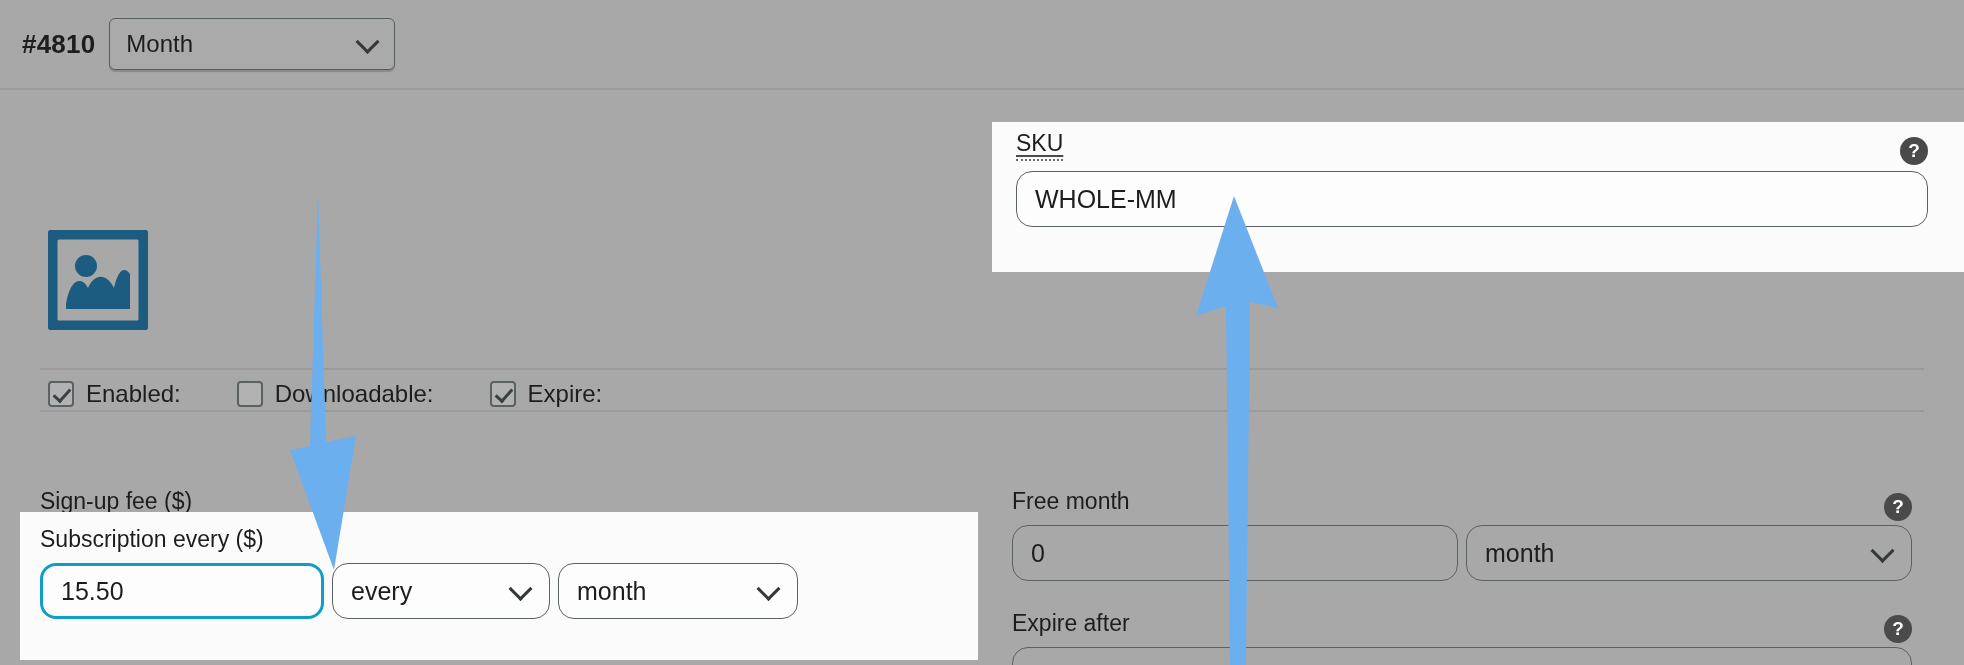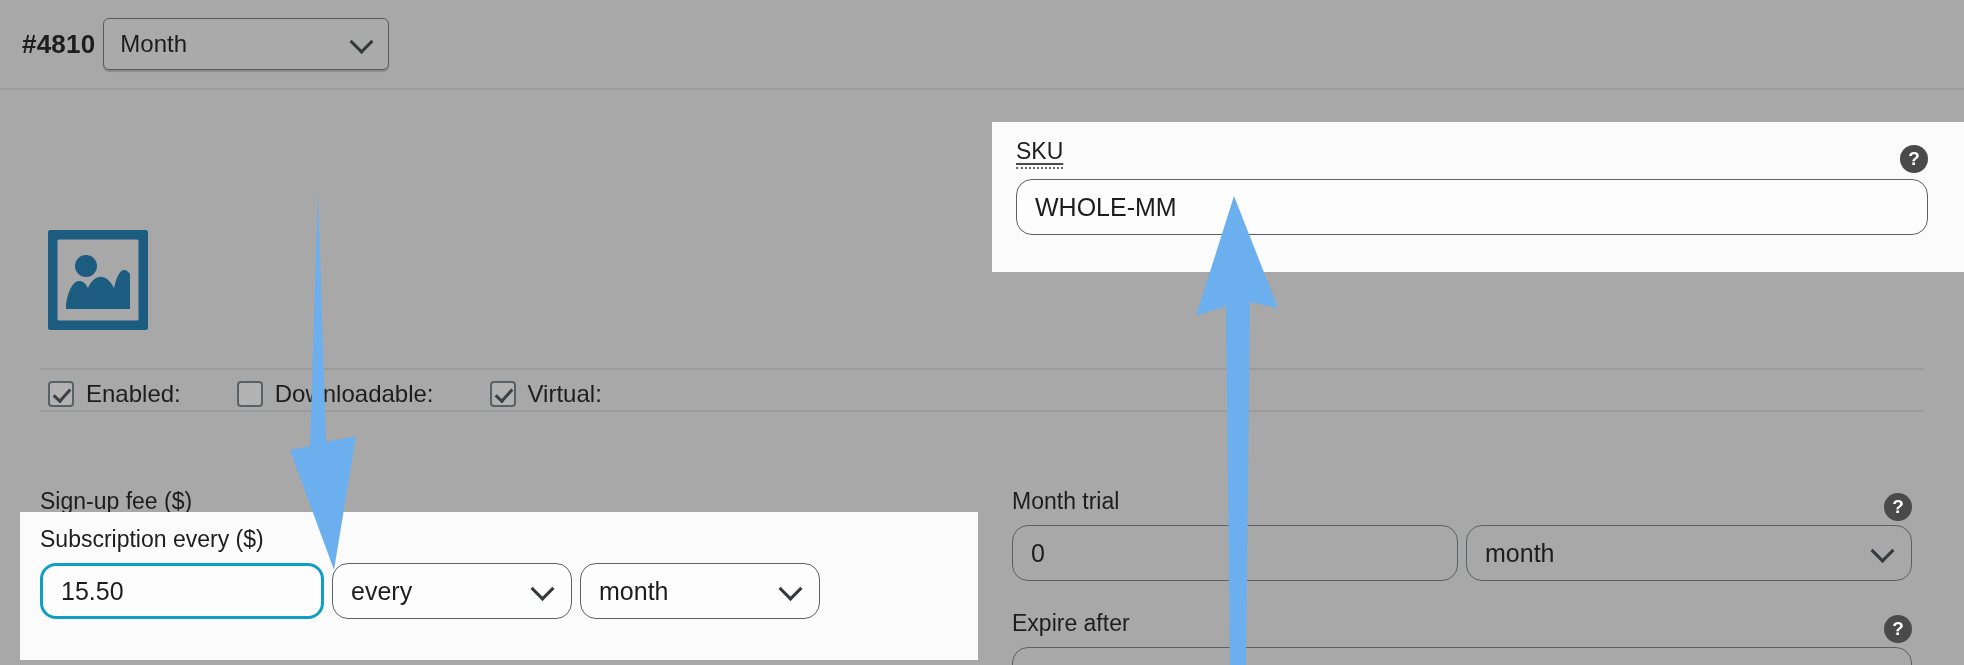"#4810" .variation-id { margin-right: 8px -> 14px }
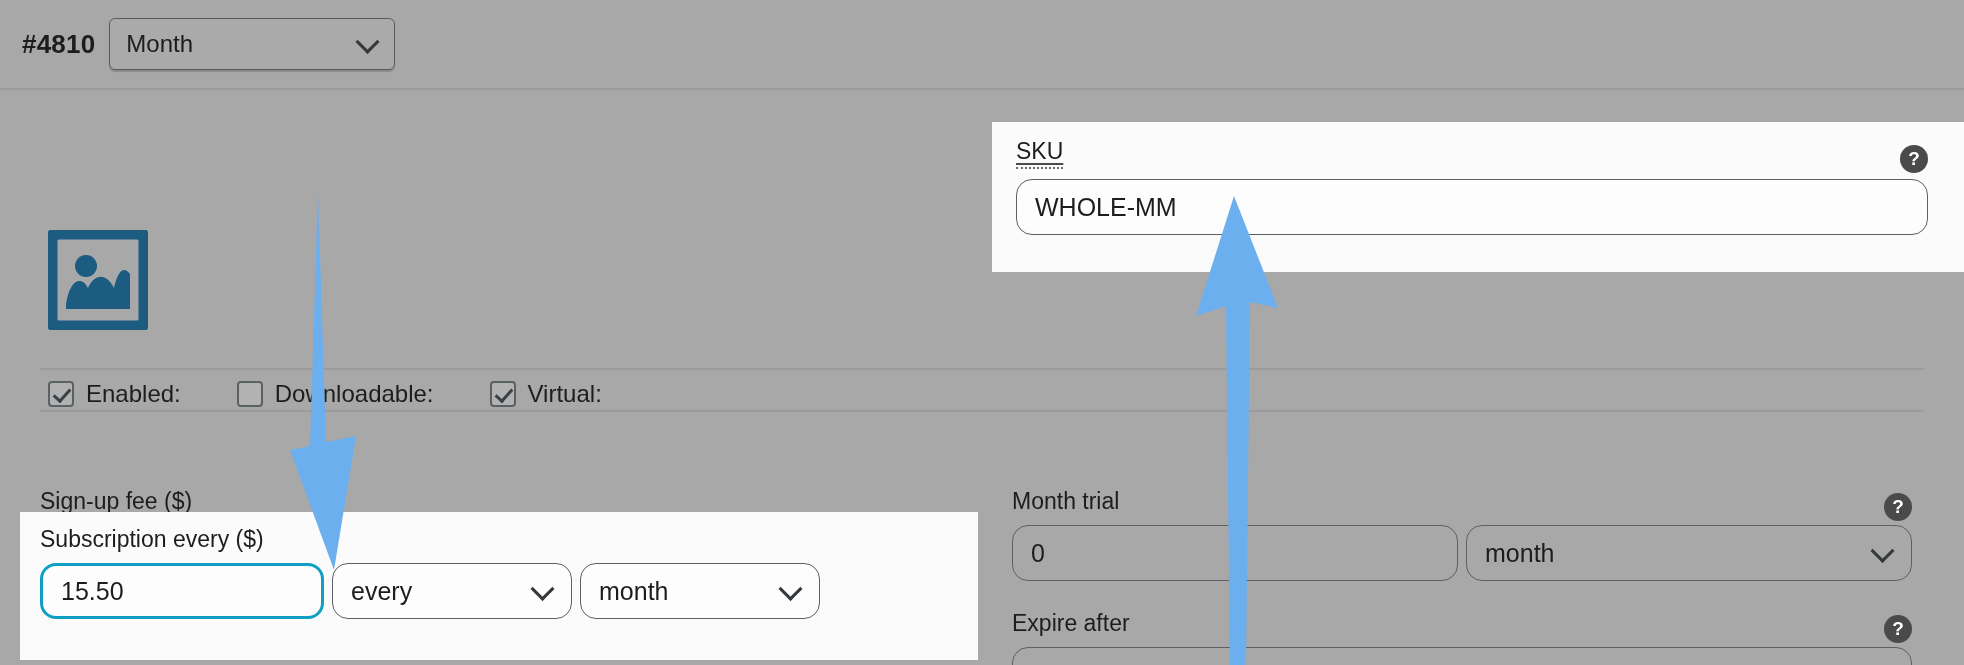"SKU" #panel-sku .inner { top: 16px -> 8px }
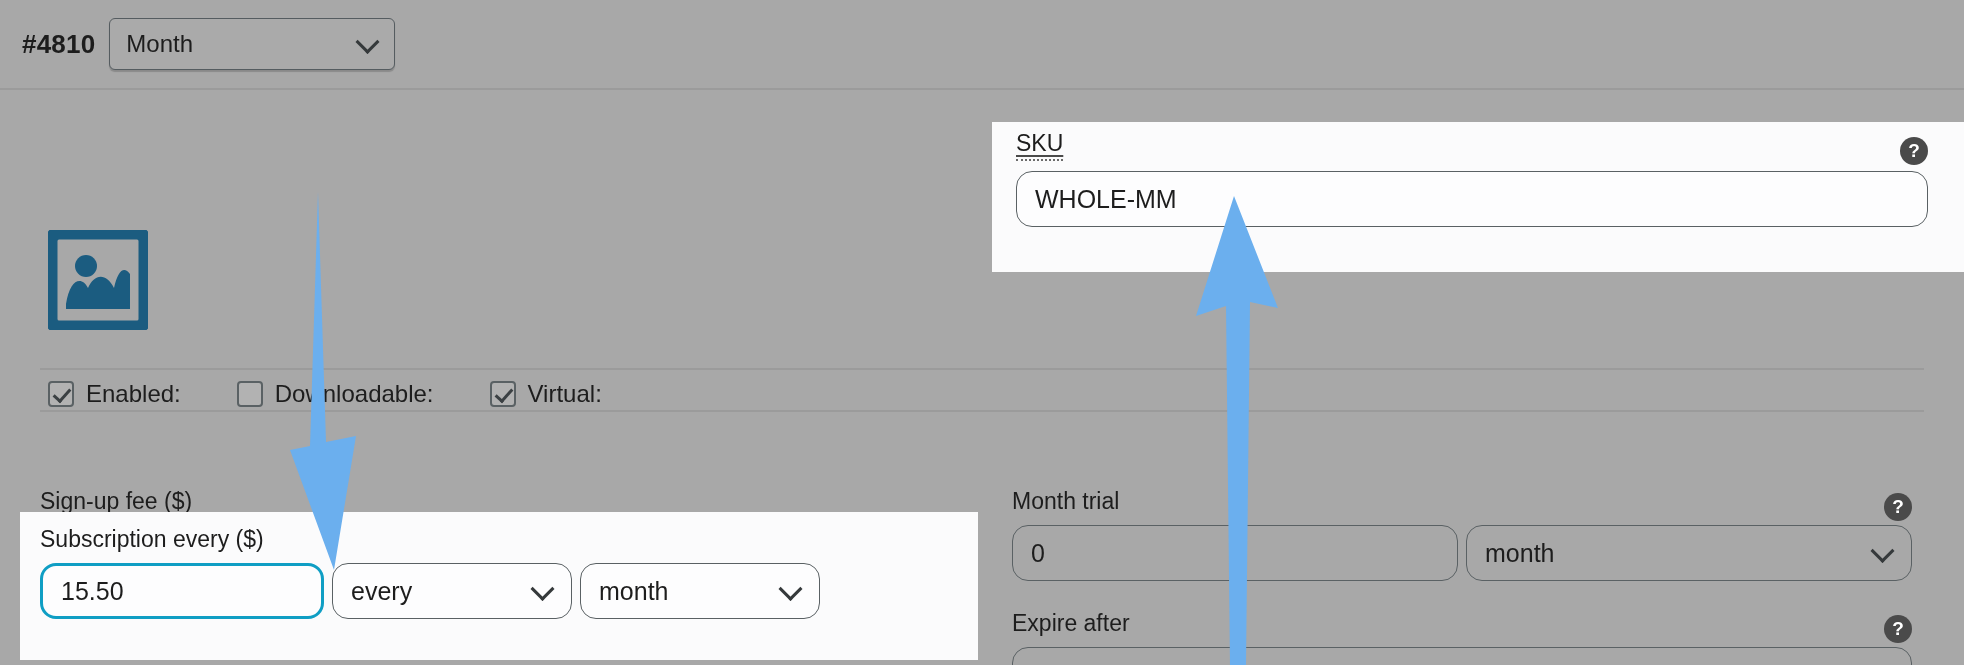"Virtual:" span { text: Virtual -> Expire }
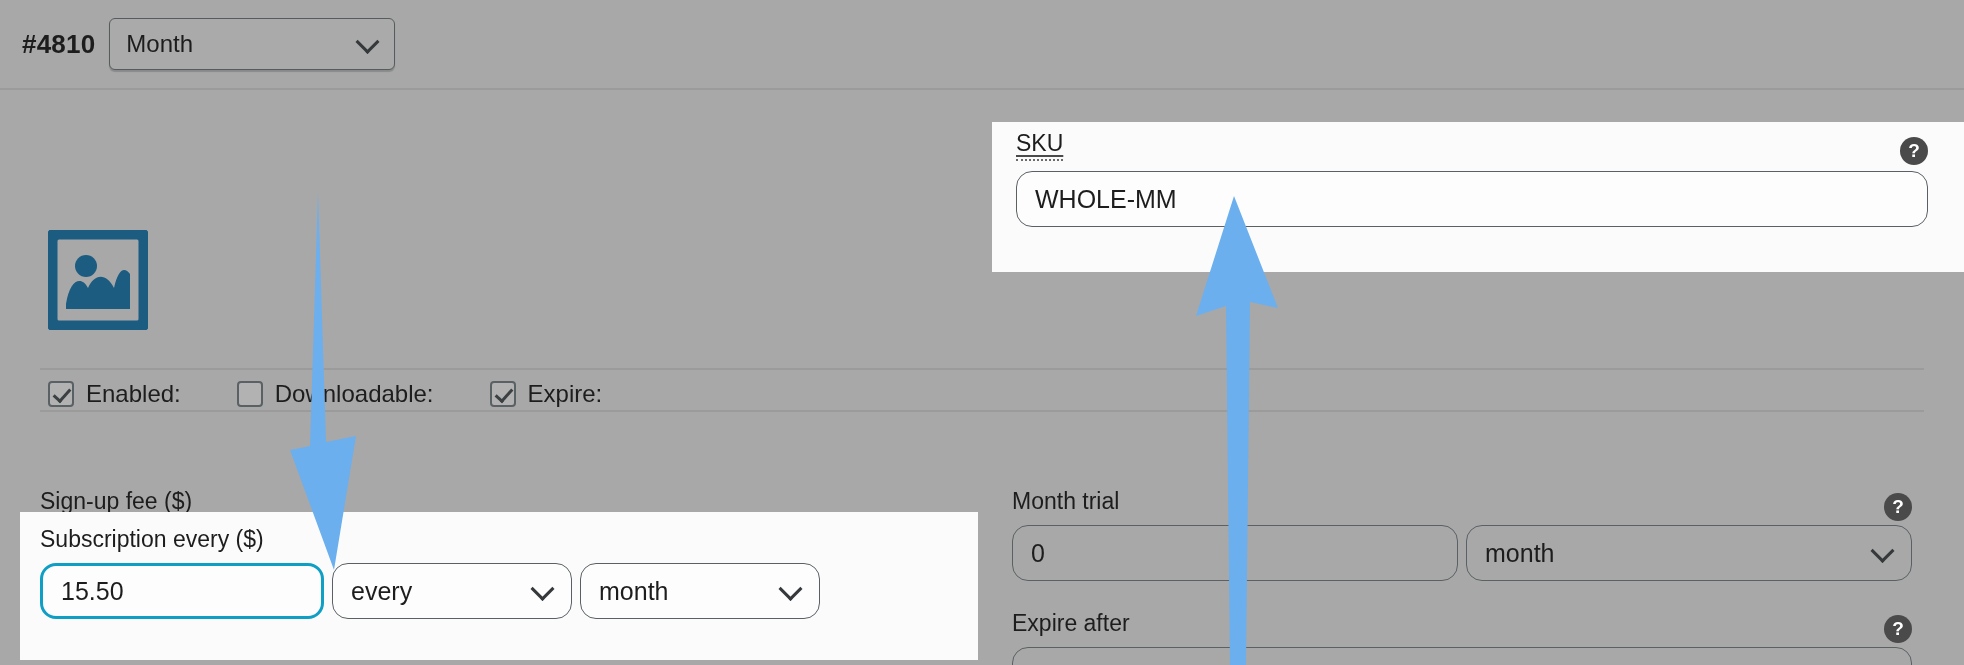"Month trial" span.field-label { text: Month trial -> Free month }
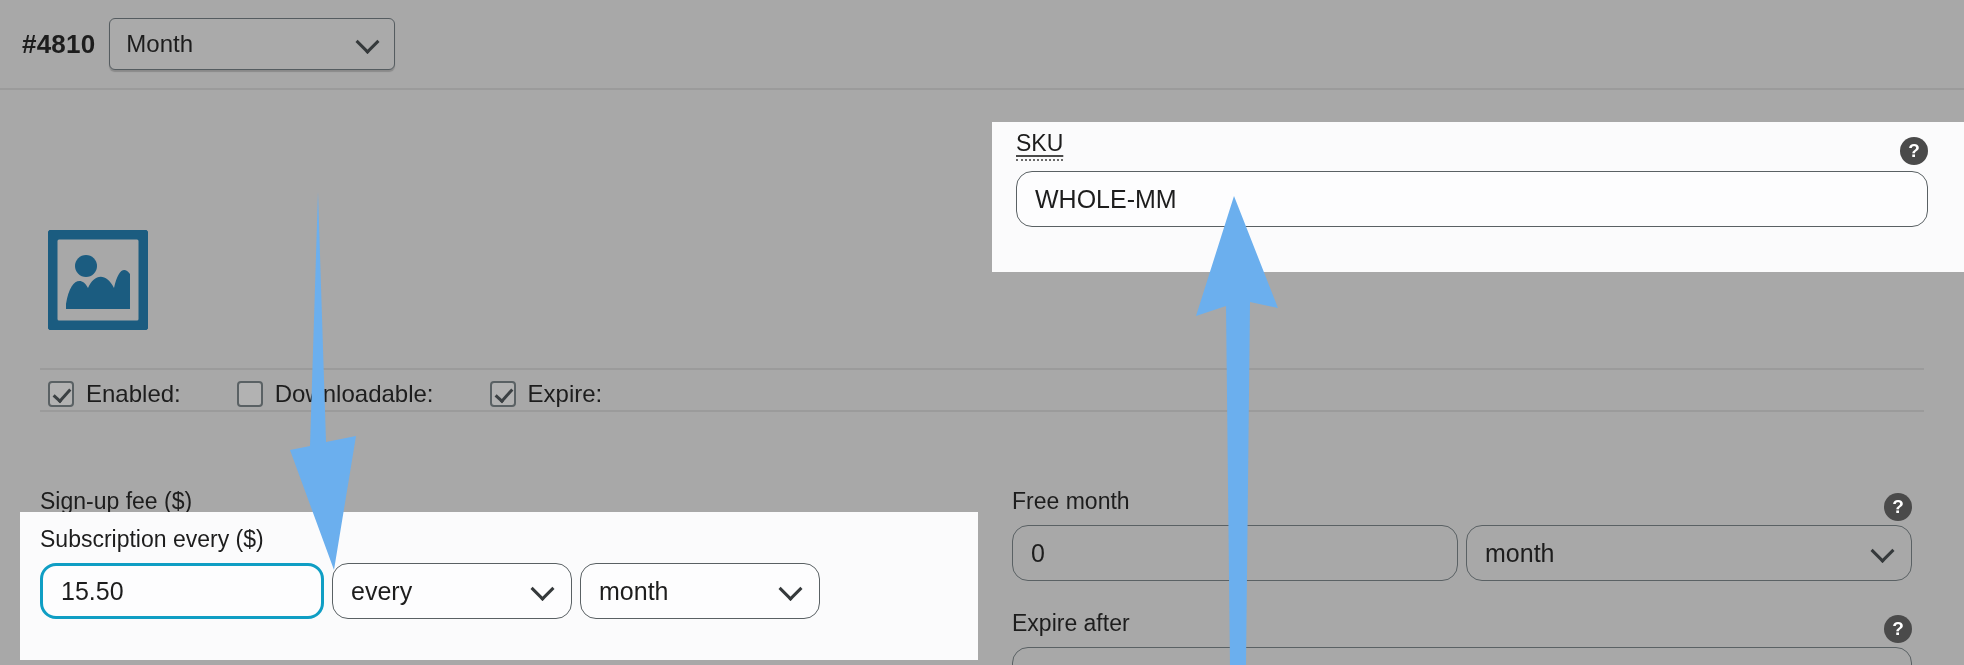"every" #panel-sub .ctl.every { width: 240px -> 218px }
